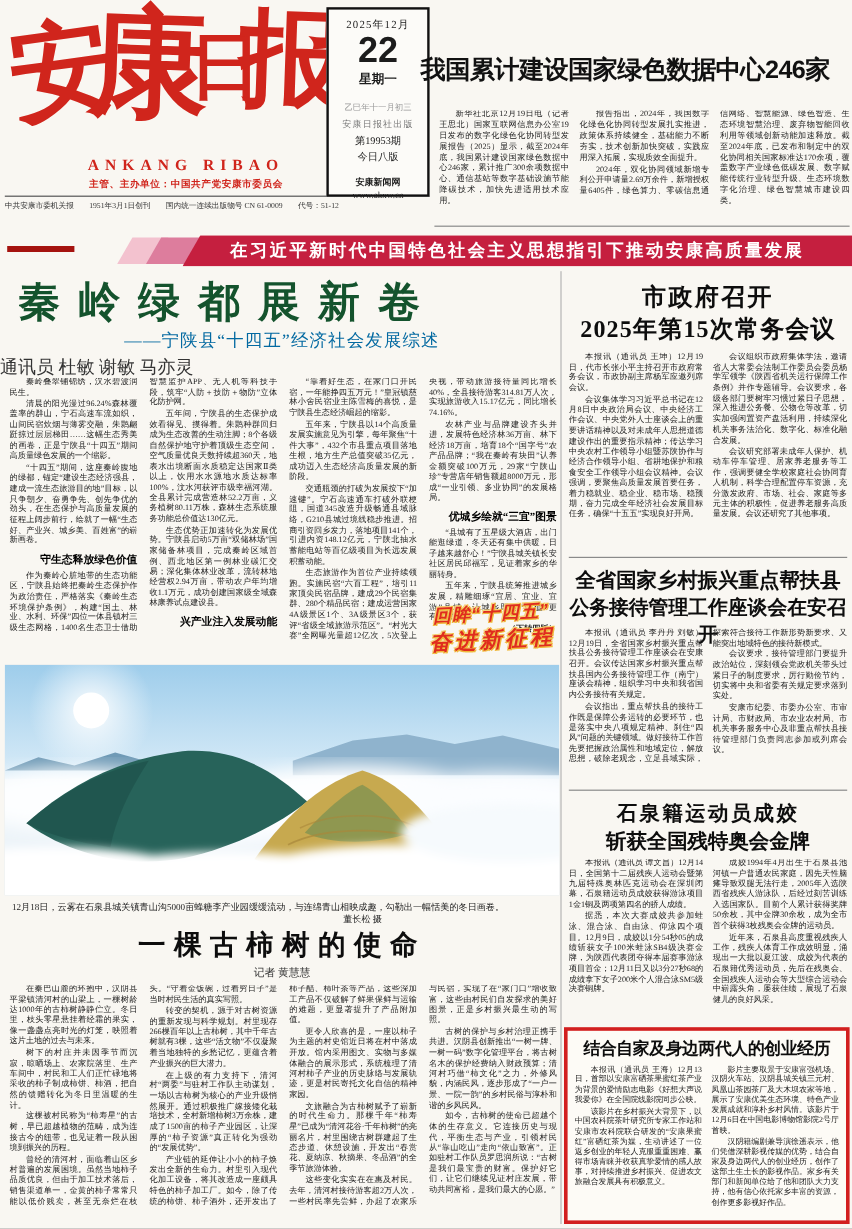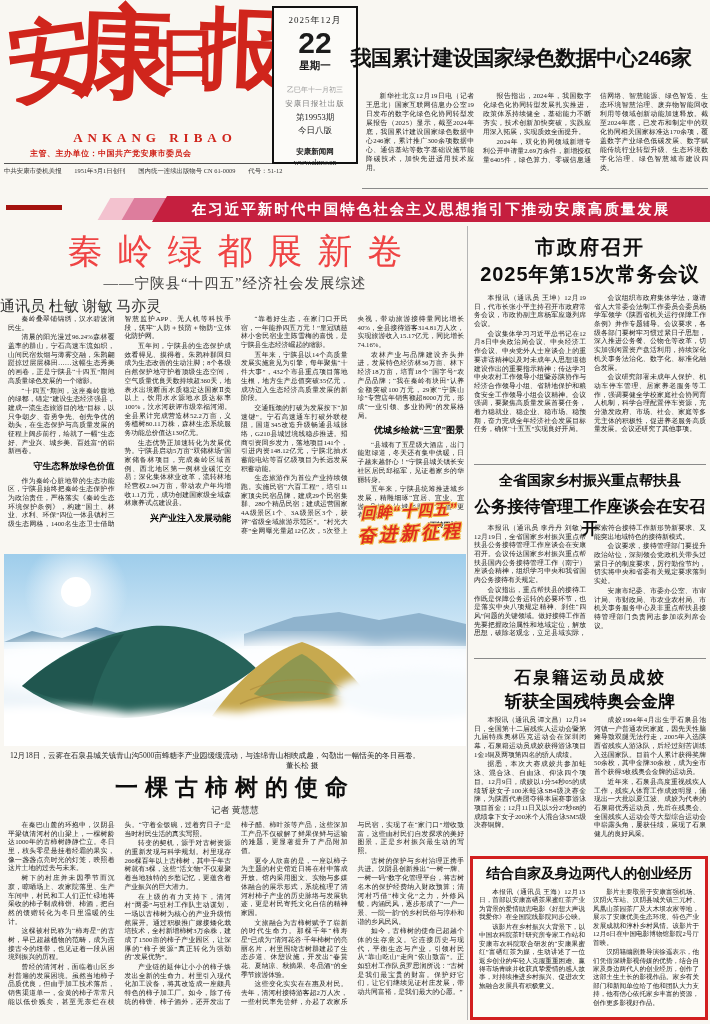"主管、主办单位：中国共产党安康市委员会" .organizer { text-align: left -> center }
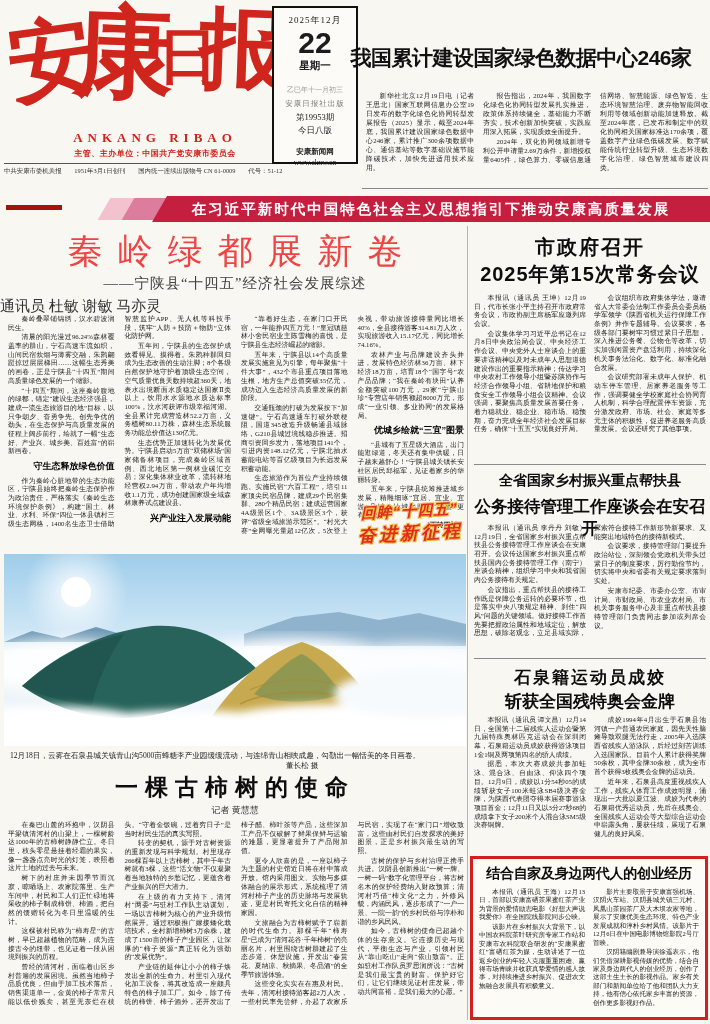"秦岭绿都展新卷" .main-h { color: #ef4444 -> #14532d; font-weight: normal -> bold; text-align: center -> none }
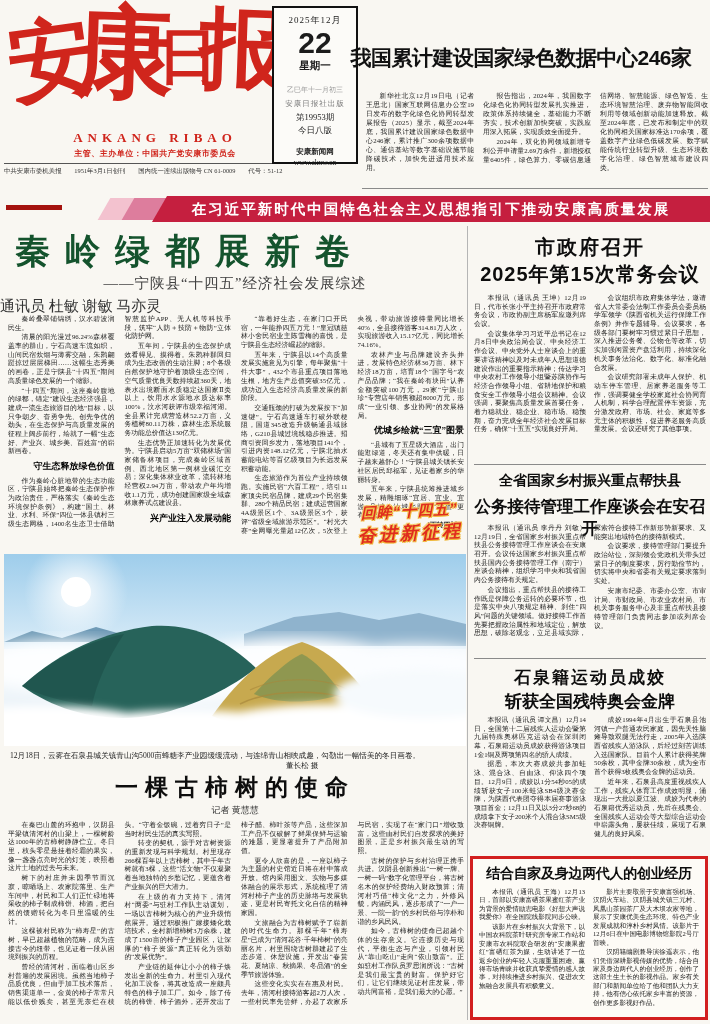"市政府召开" .r-head { font-family: Liberation Sans, sans-serif -> Liberation Serif, serif }
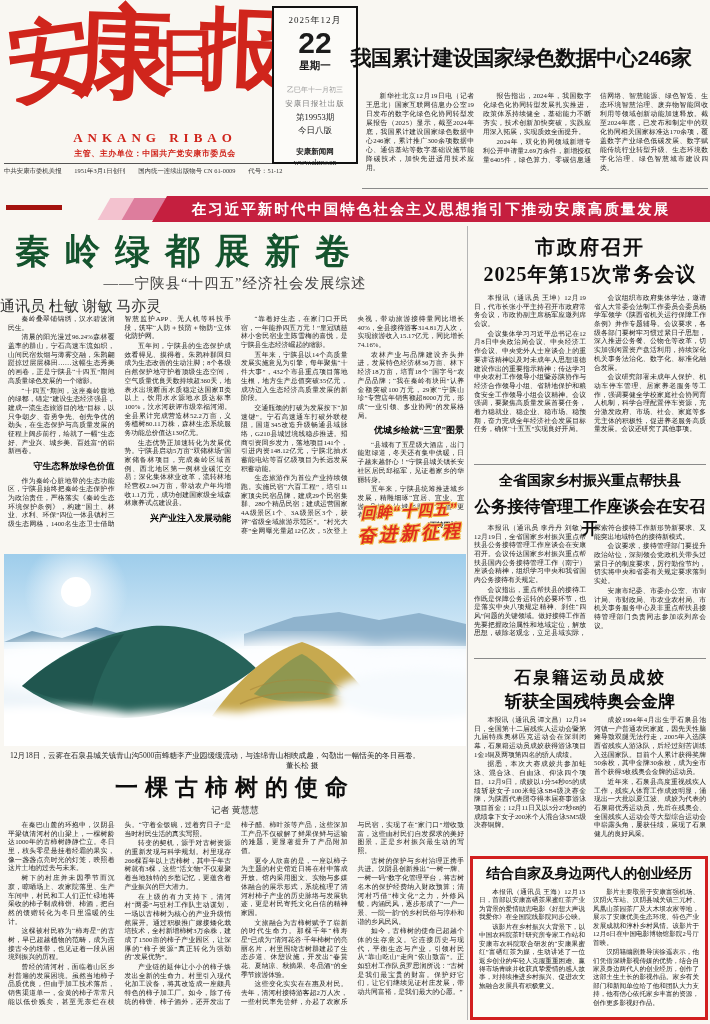"——宁陕县“十四五”经济社会发展综述" .main-sub { color: #404040 -> #0369a1 }
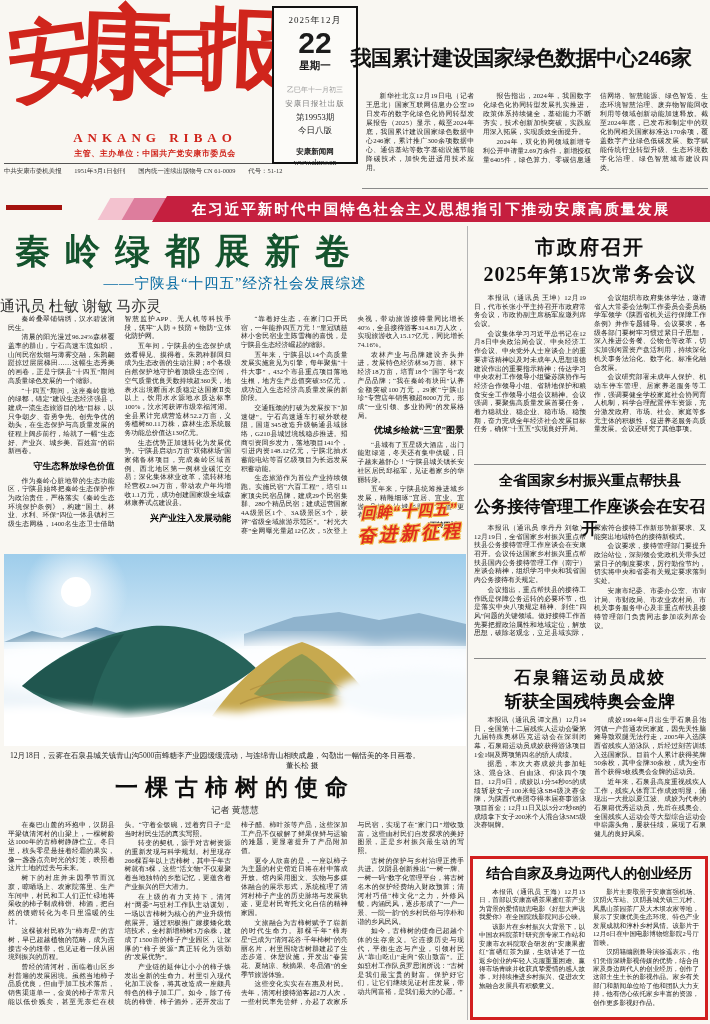"全省国家乡村振兴重点帮扶县" .rec-h1 { font-size: 14px -> 17px }
